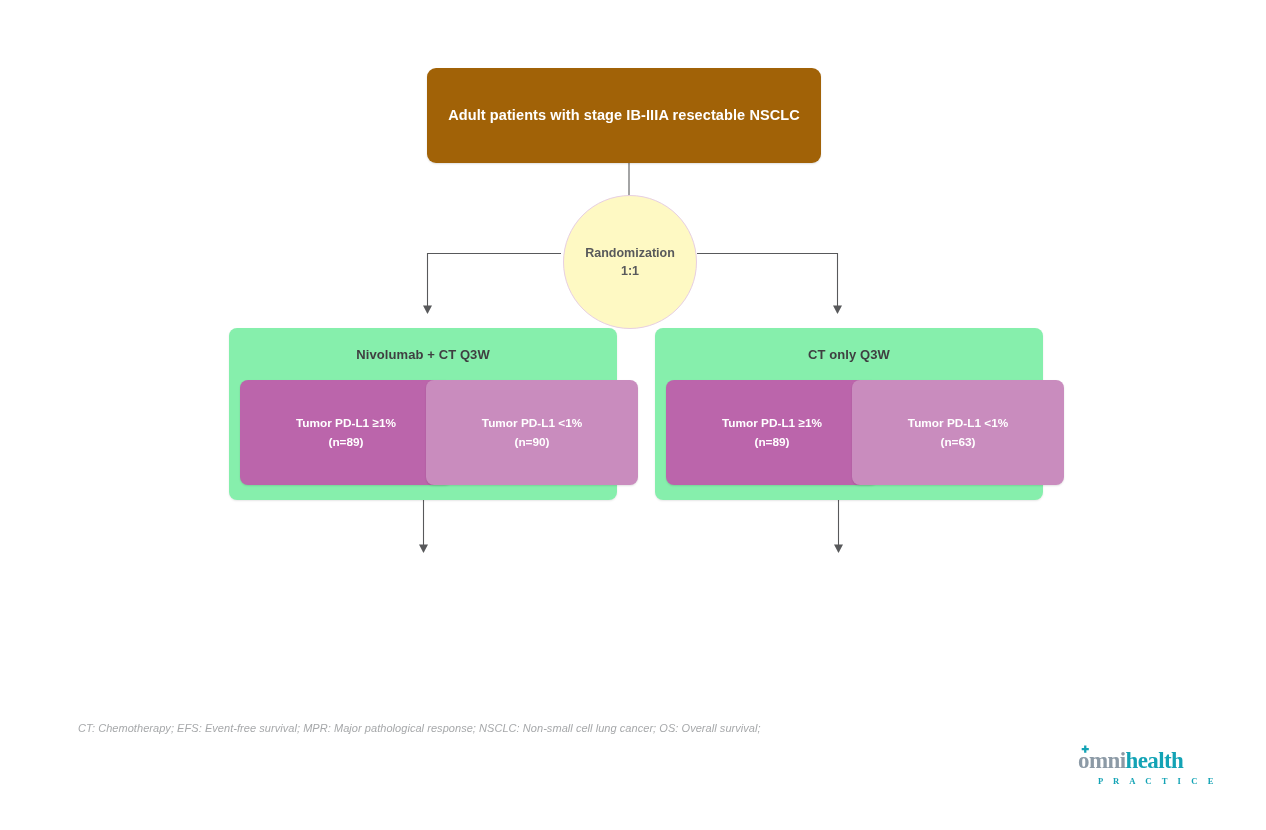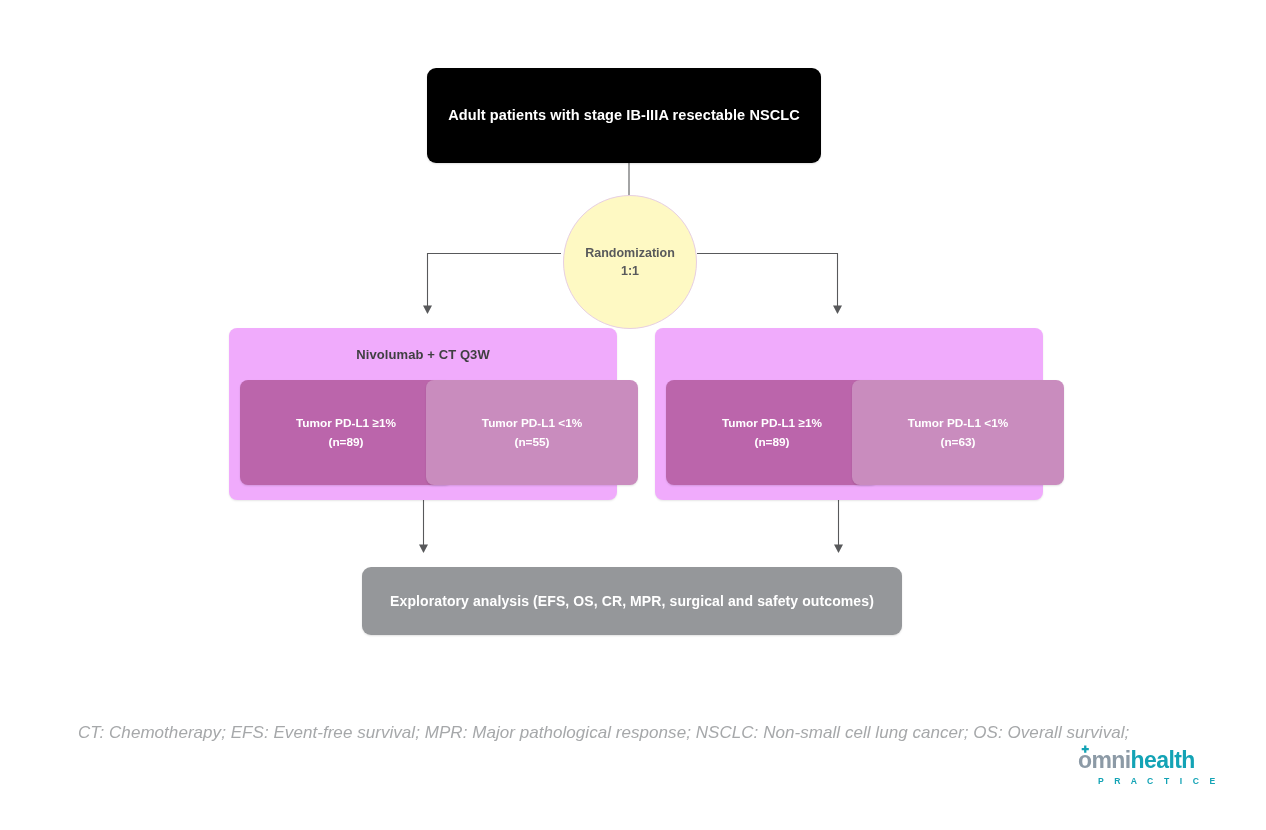"Adult patients with stage IB-IIIA" .box-top { background: #000000 -> #a16207 }
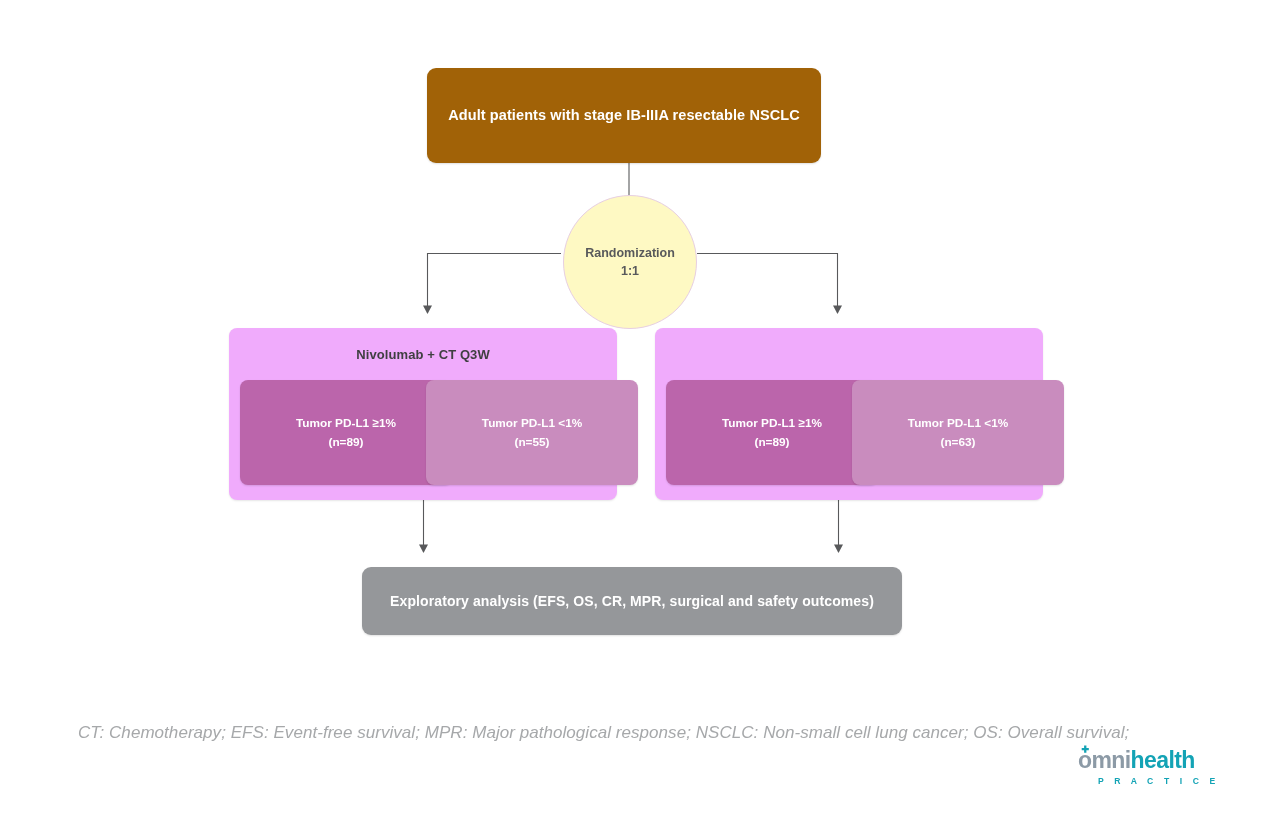"Nivolumab + CT Q3W" .arm { background: #f0abfc -> #86efac }
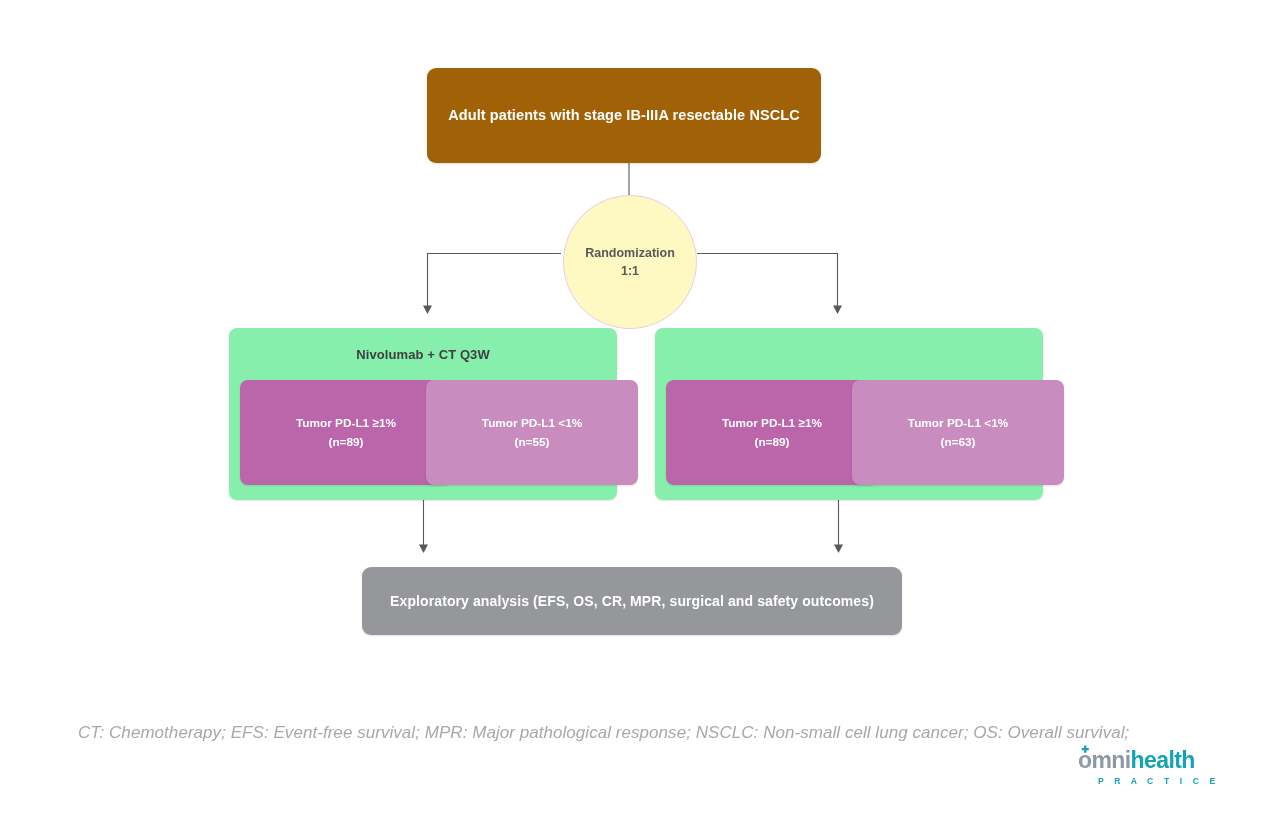"CT only Q3W" div.arm-title { html: none -> <div>CT only Q3W</div> }
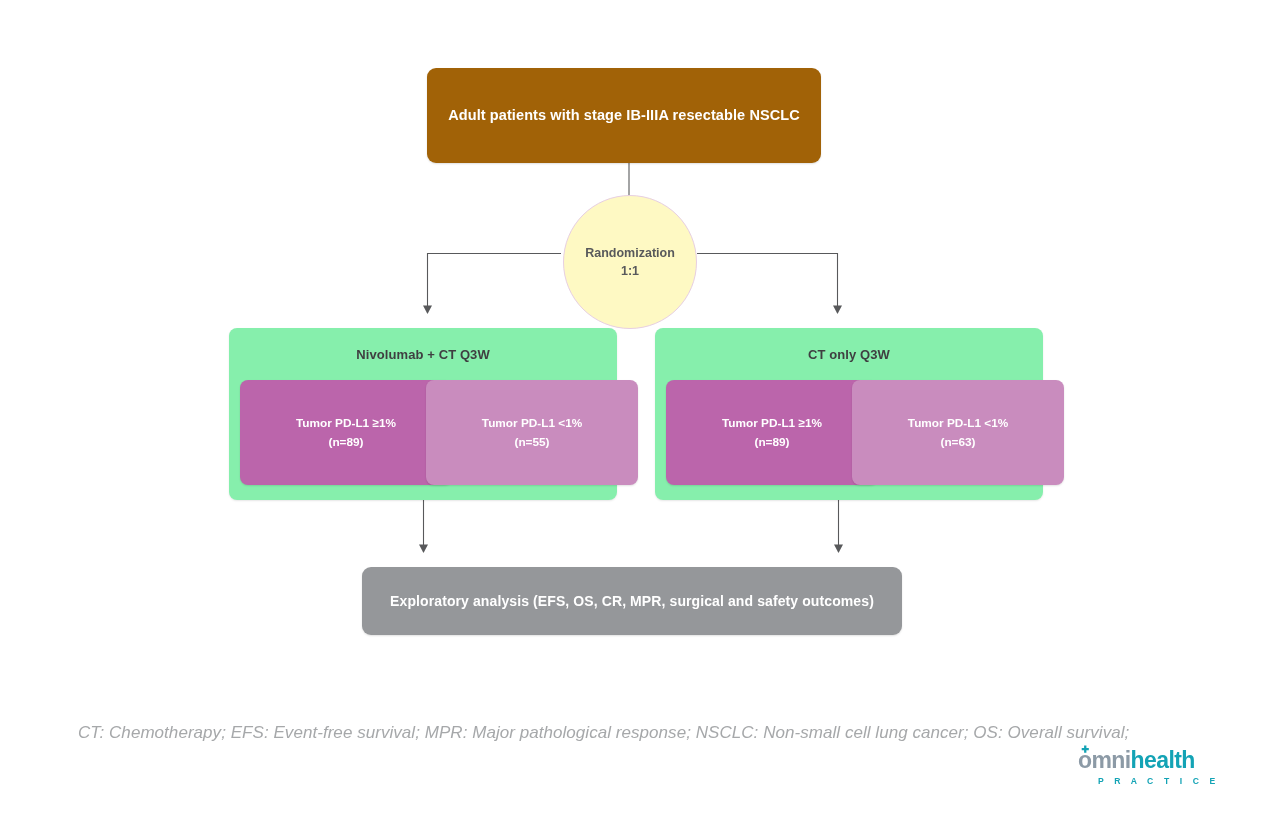"(n=55)" div { text: 55 -> 90 }
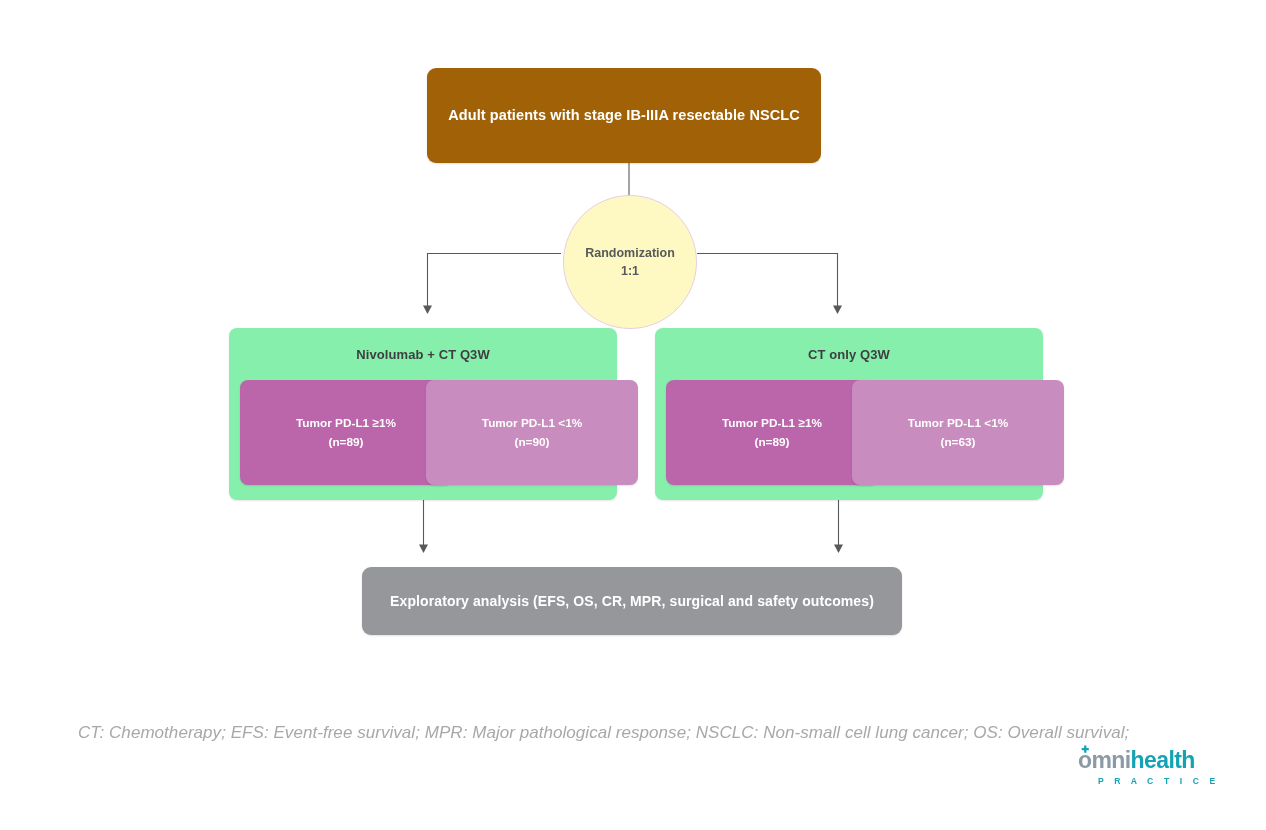"Exploratory analysis (EFS, OS, CR," div.node { html: <div> <span>Exploratory analysis (EFS, OS, CR, MPR, surgical and safety outcomes)</span> </div> -> none }
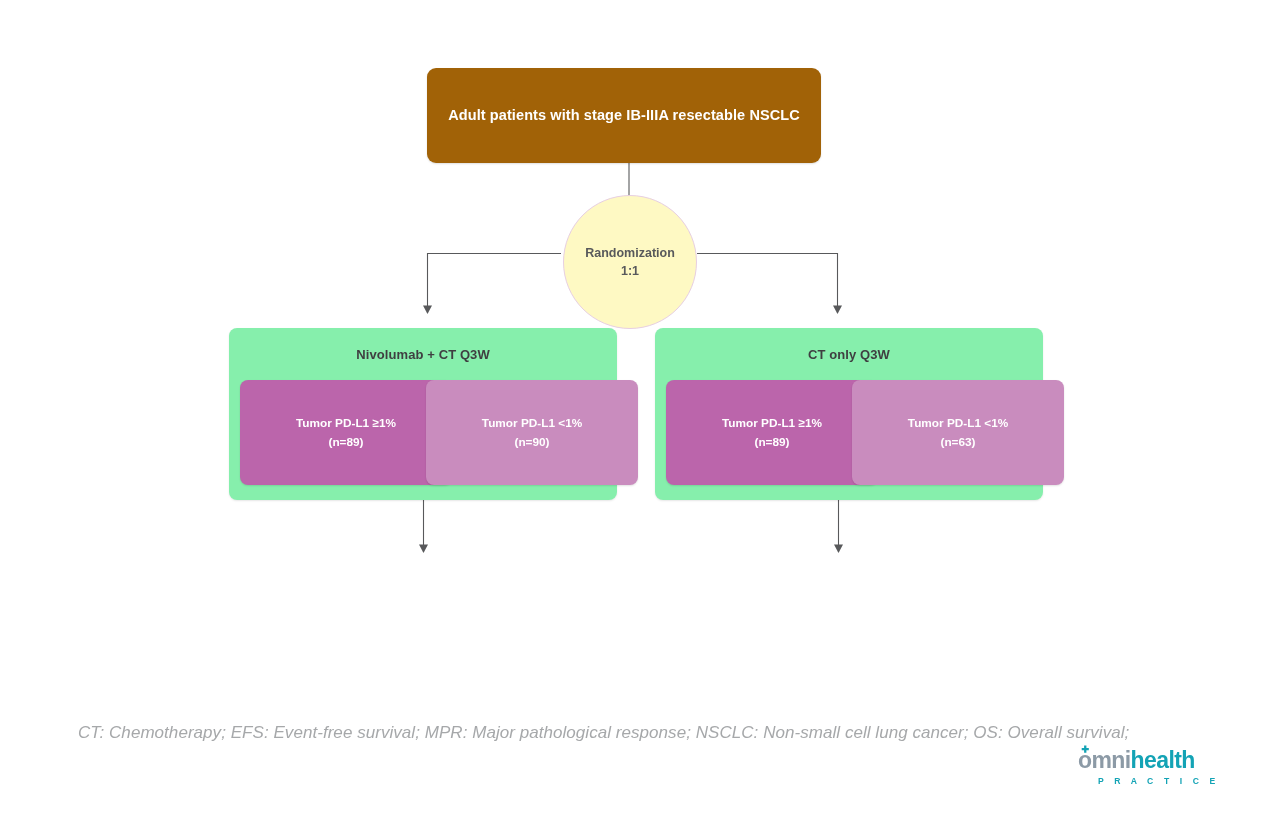"CT: Chemotherapy; EFS: Event-free" .footnote { font-size: 17px -> 11px }
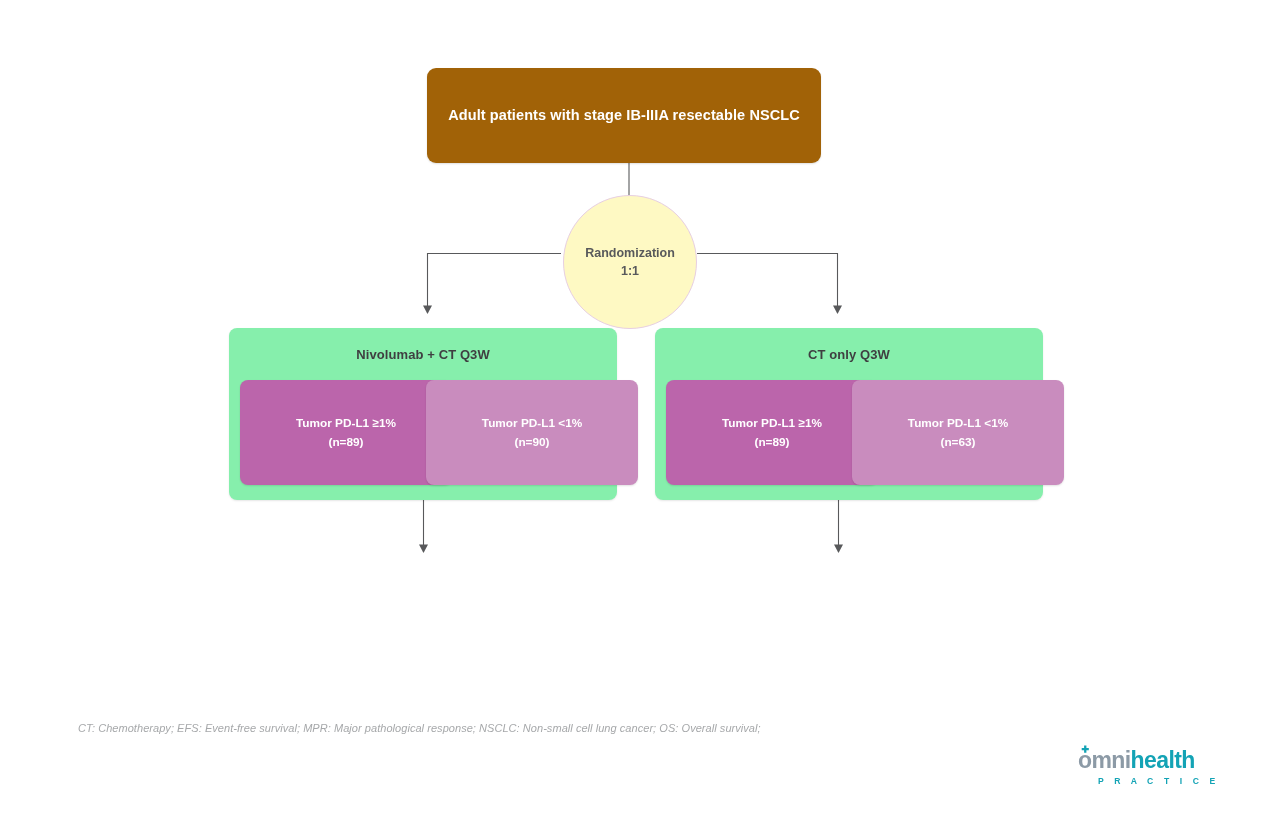"omnihealth" .logo { font-family: none -> Liberation Serif, serif }
